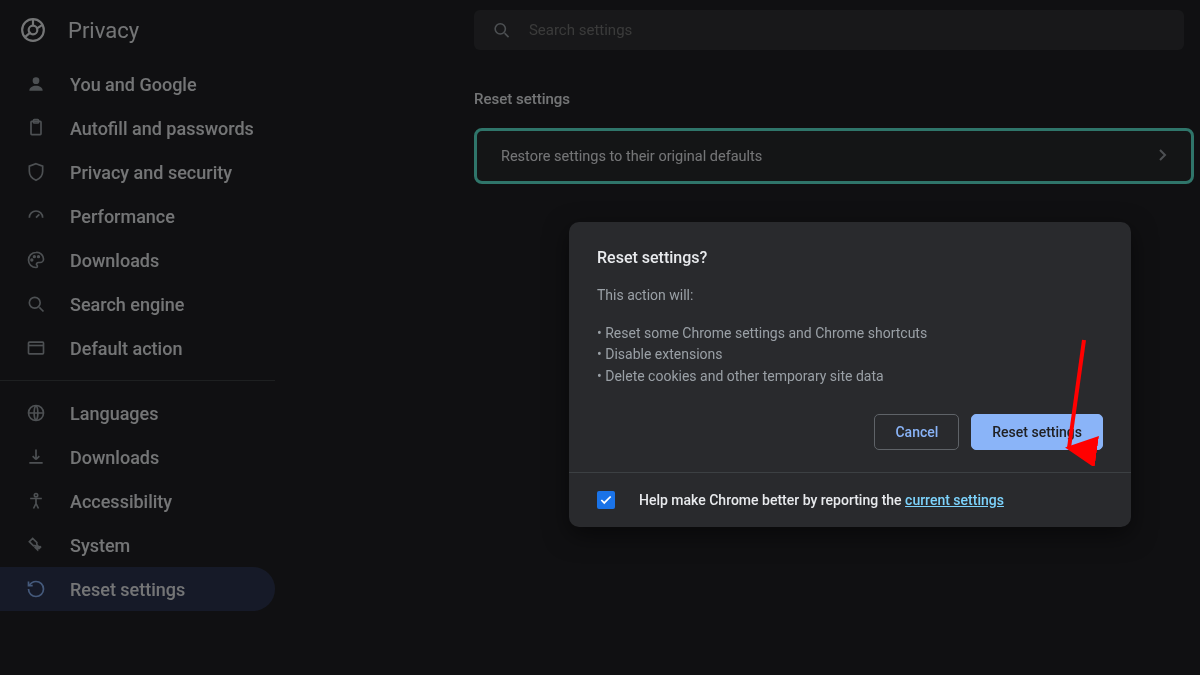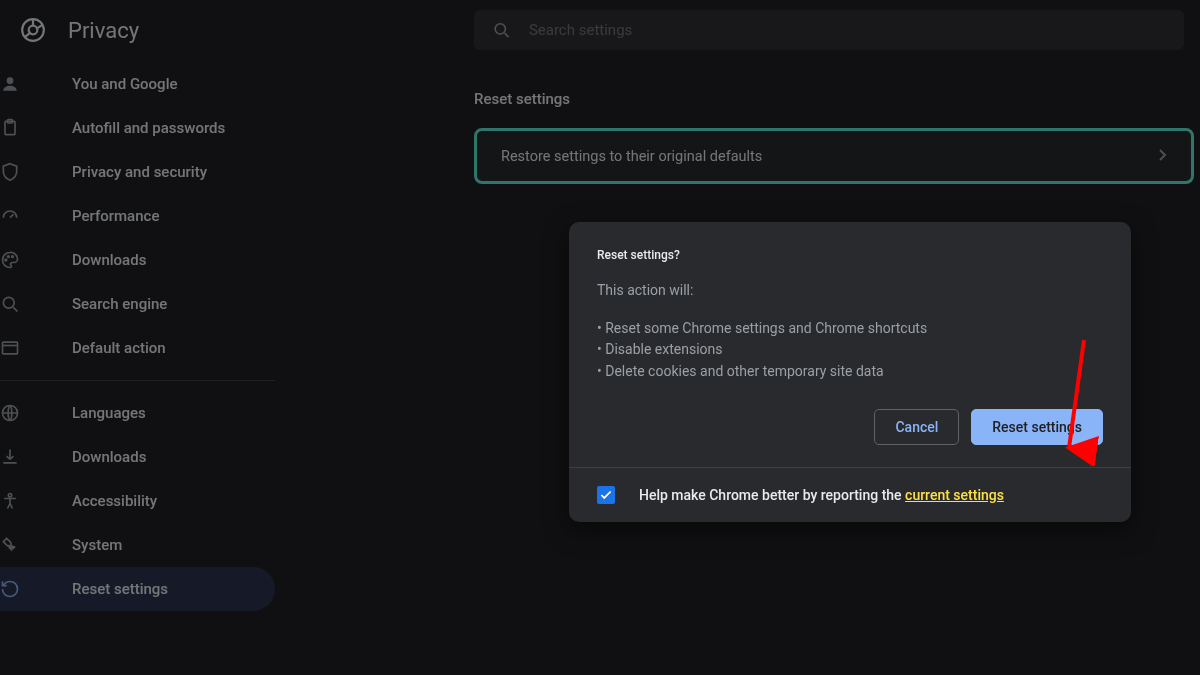"You and Google" .sidebar-item { font-size: 15px -> 18px; gap: 28px -> none; padding-left: none -> 26px }
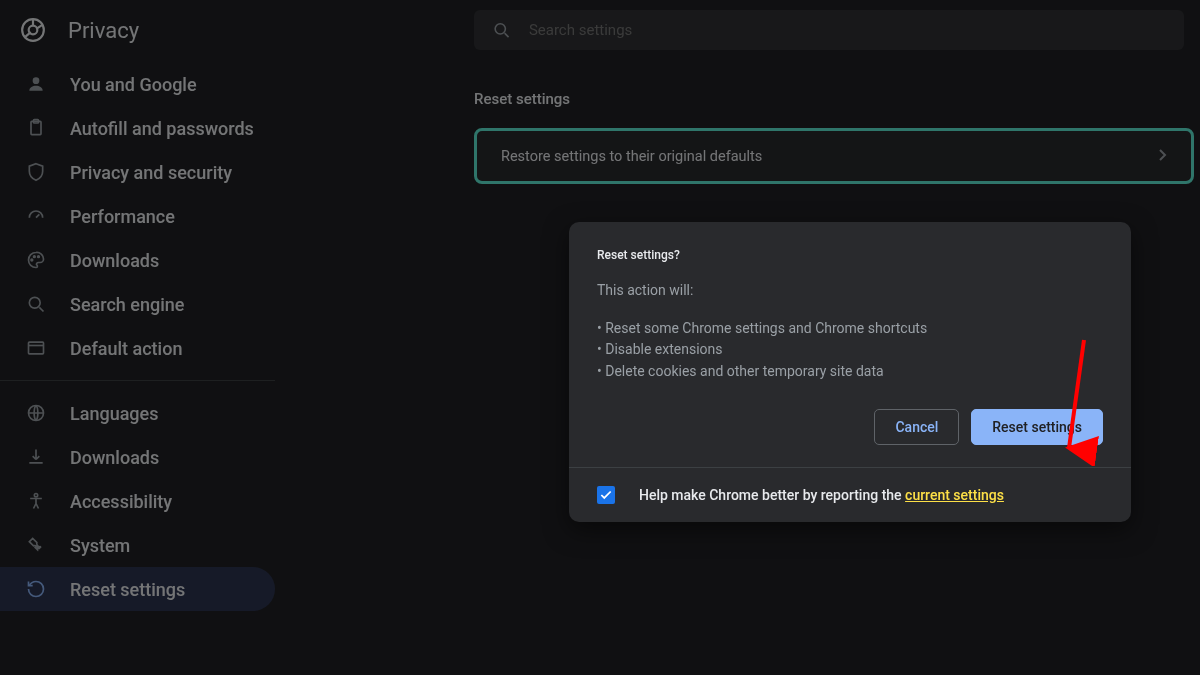"Reset settings?" .dialog-title { font-size: 12px -> 16px }
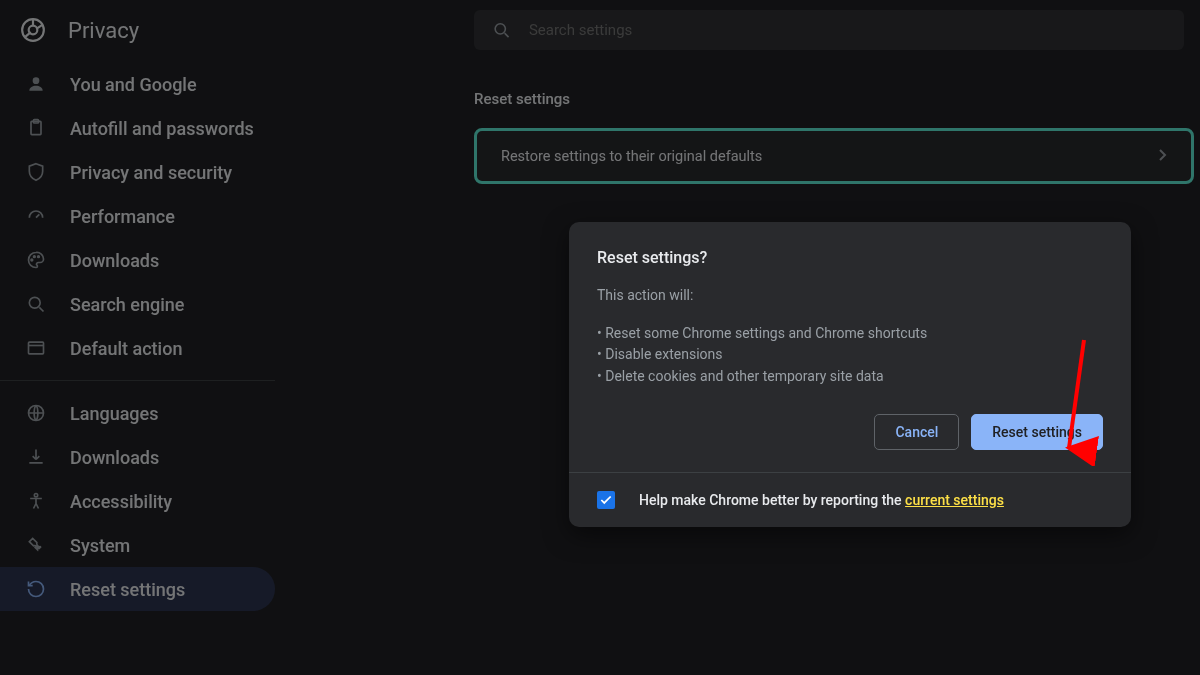"current settings" .dialog-lower-text a { color: #fde047 -> #7dd3fc }
